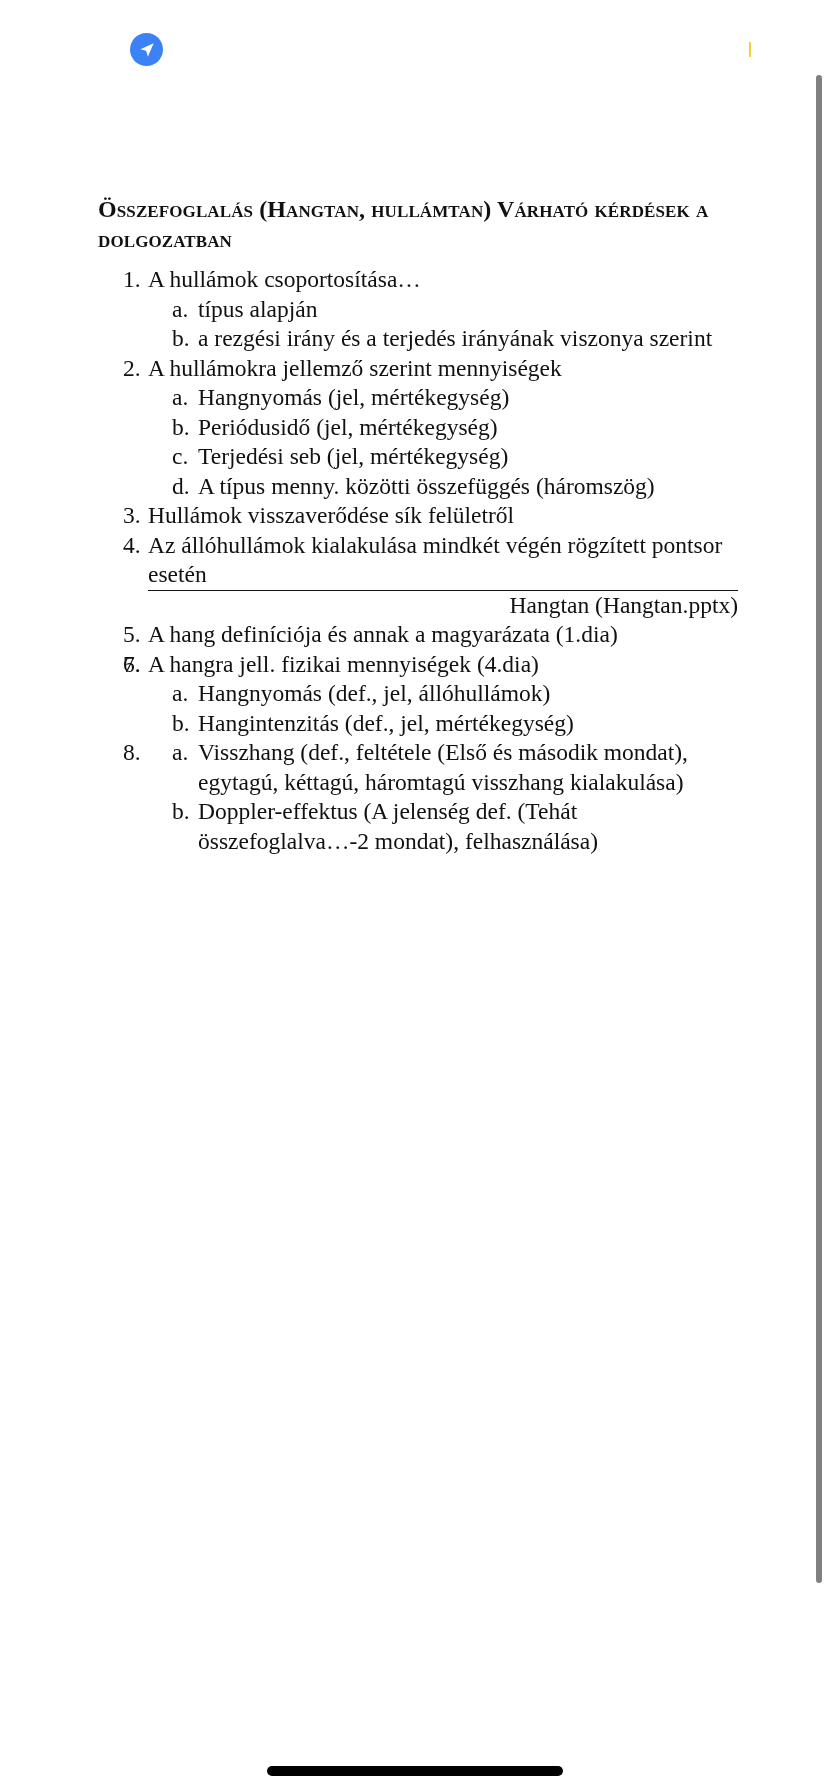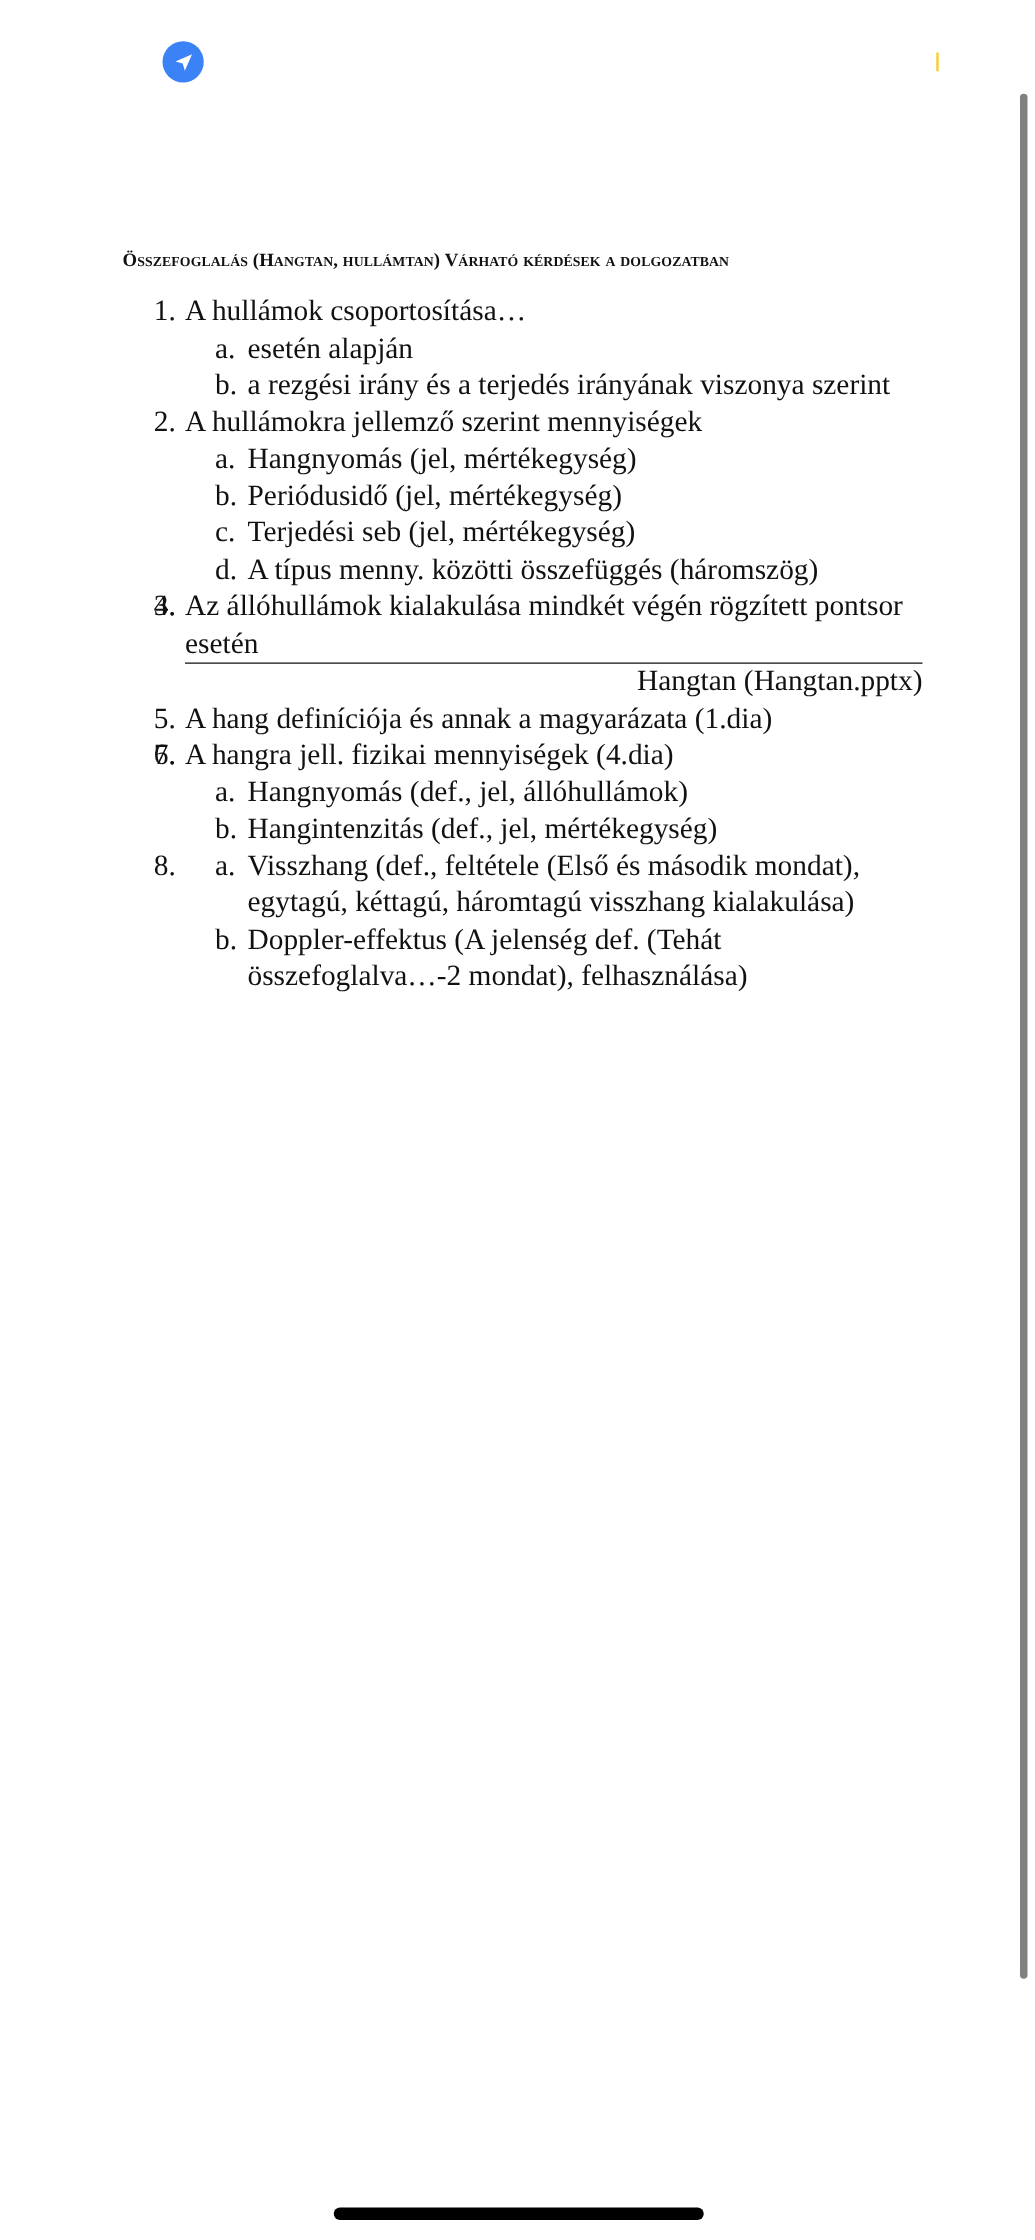"Összefoglalás (Hangtan, hullámtan)" .doc-title { font-size: 15px -> 24px }
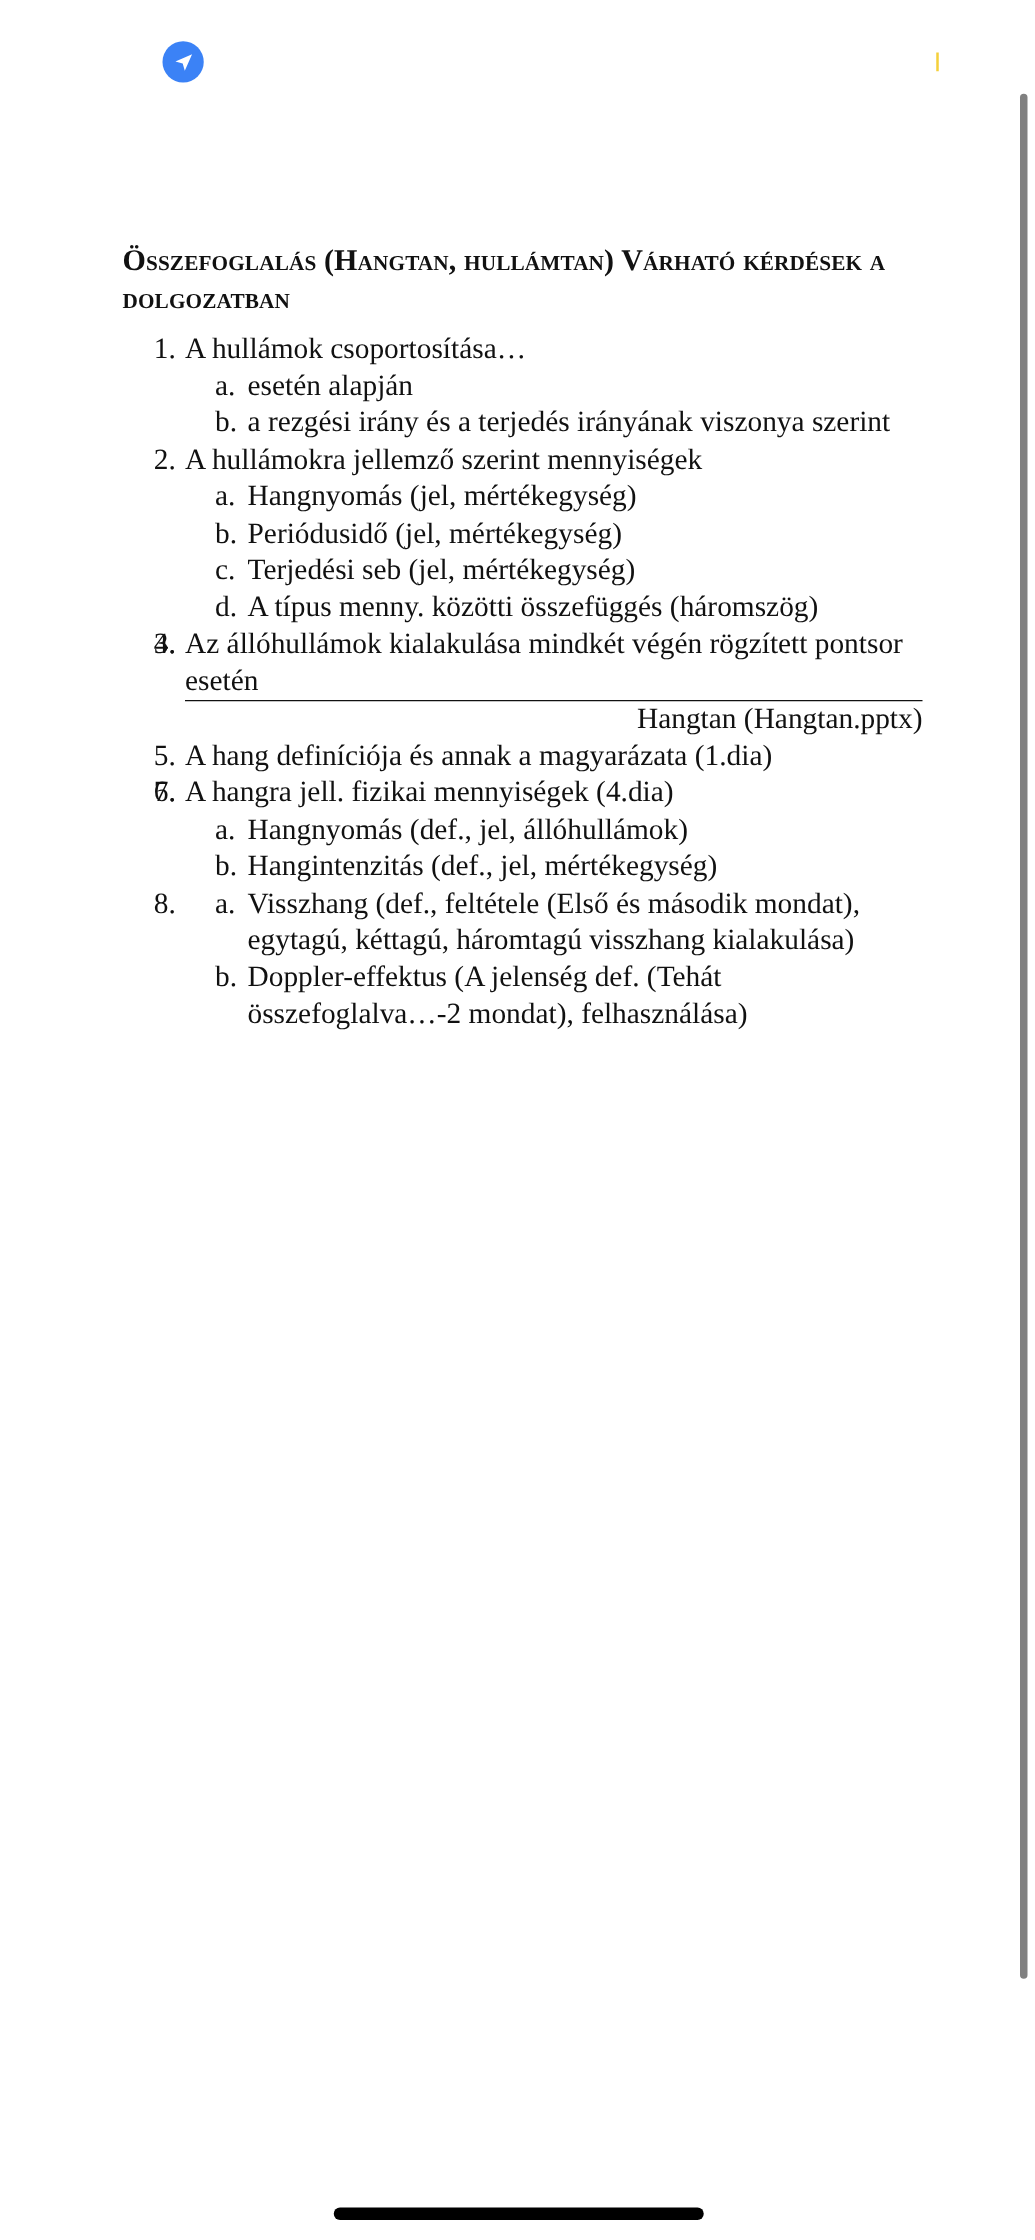"esetén alapján" span { text: esetén -> típus }
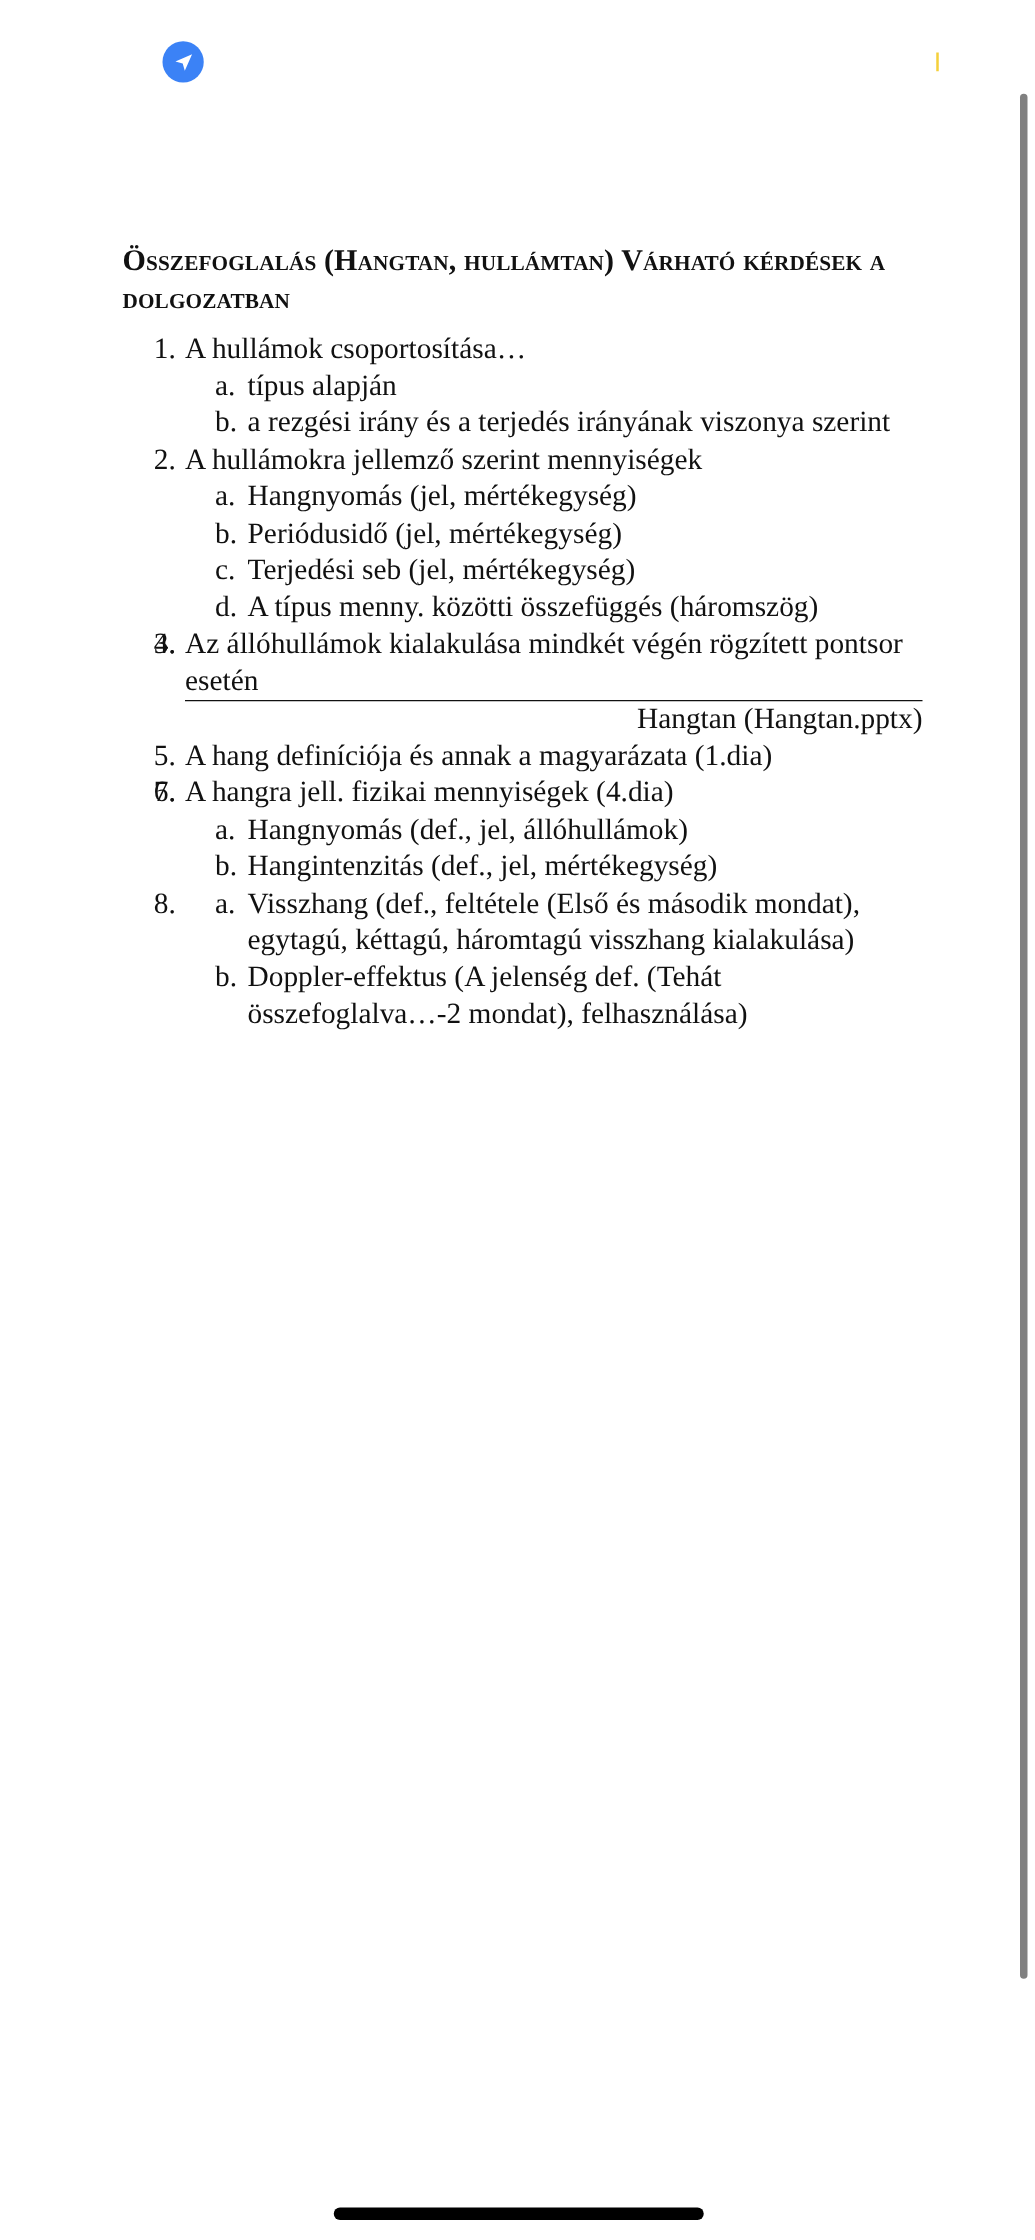"Hullámok visszaverődése sík felületről" span { html: none -> <span>Hullámok visszaverődése sík felületről</span> }
